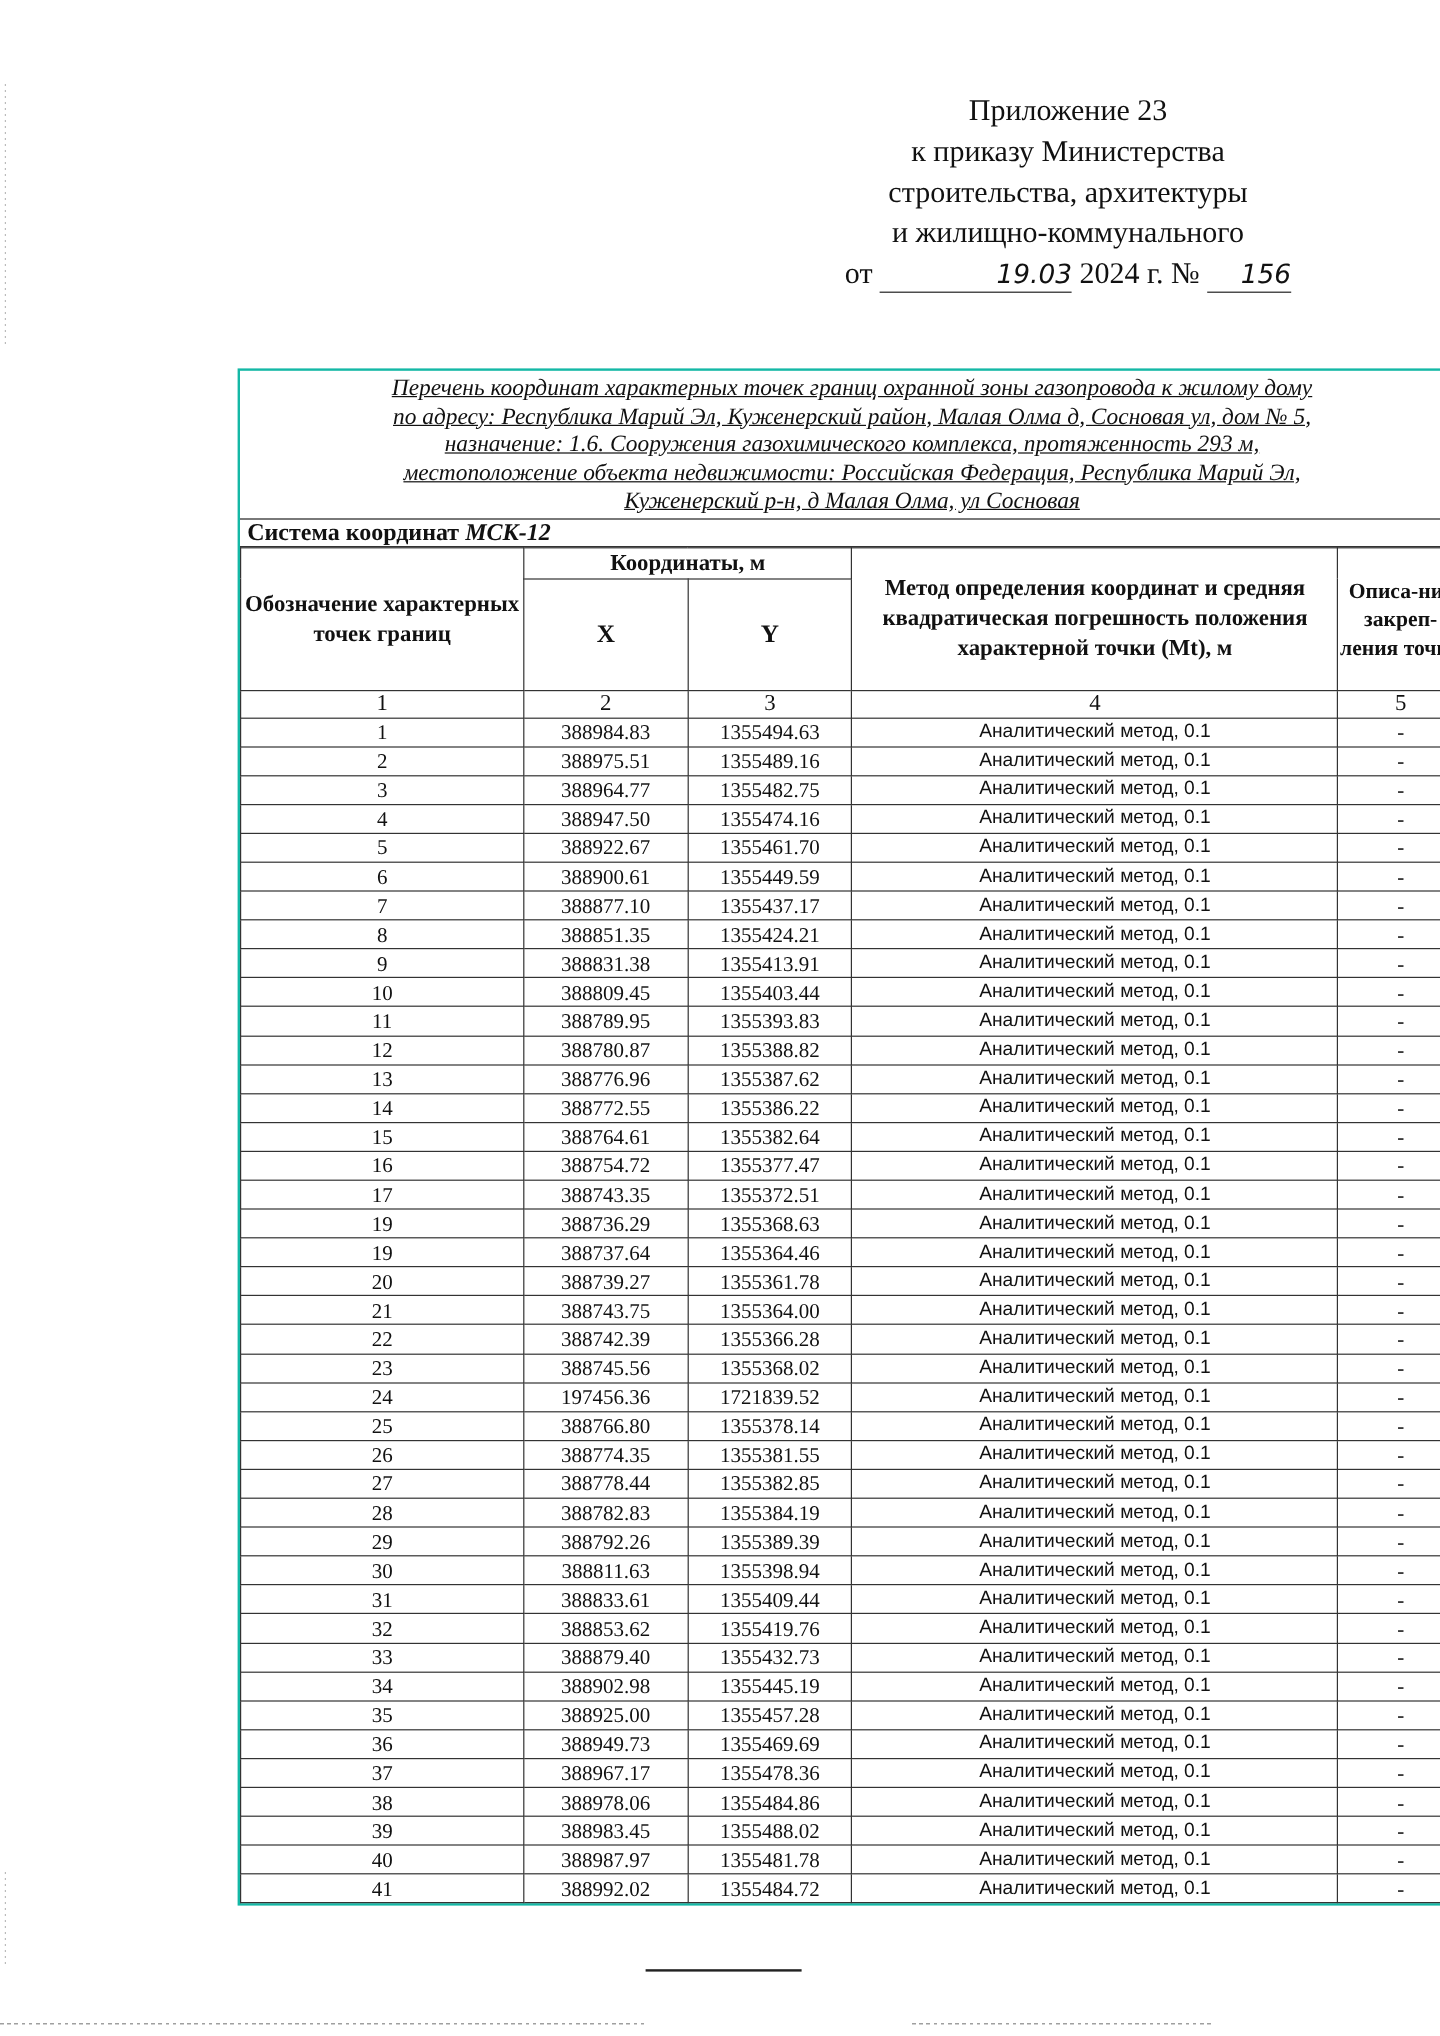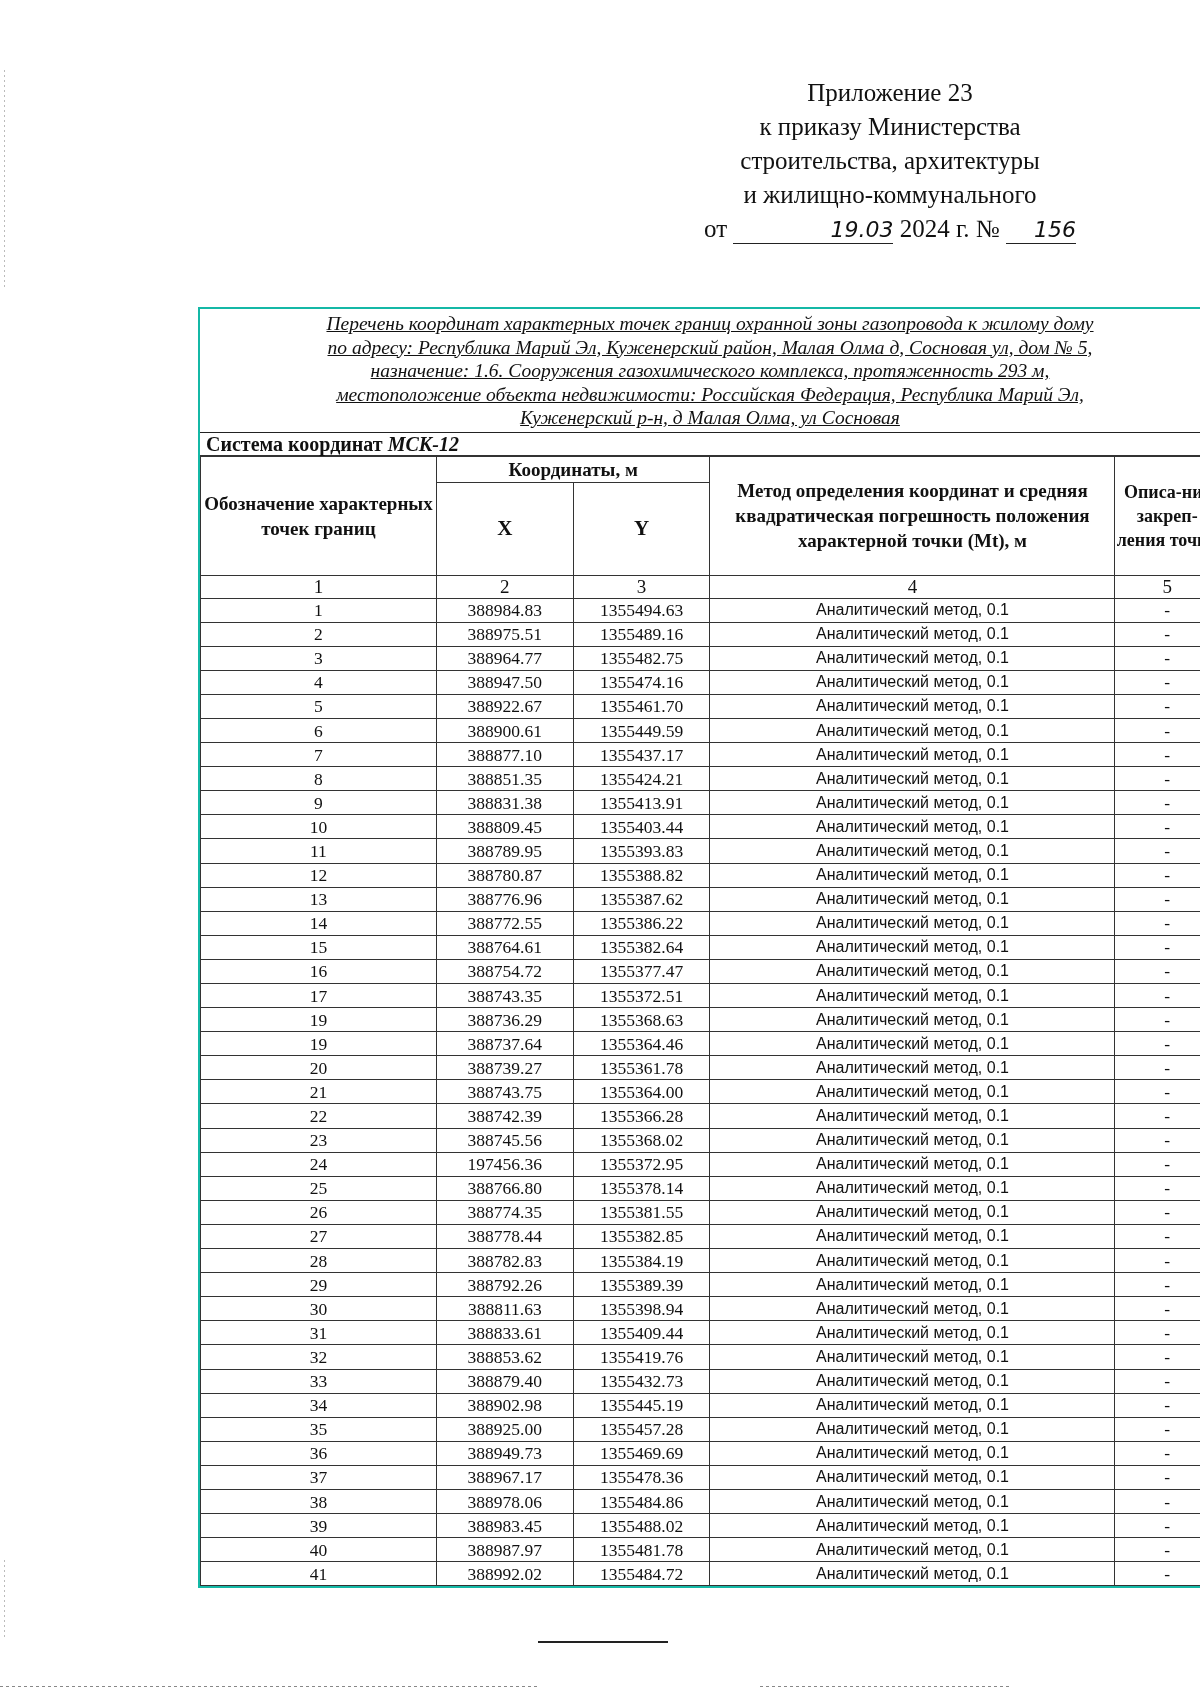"1355372.95" td { text: 1355372.95 -> 1721839.52 }
